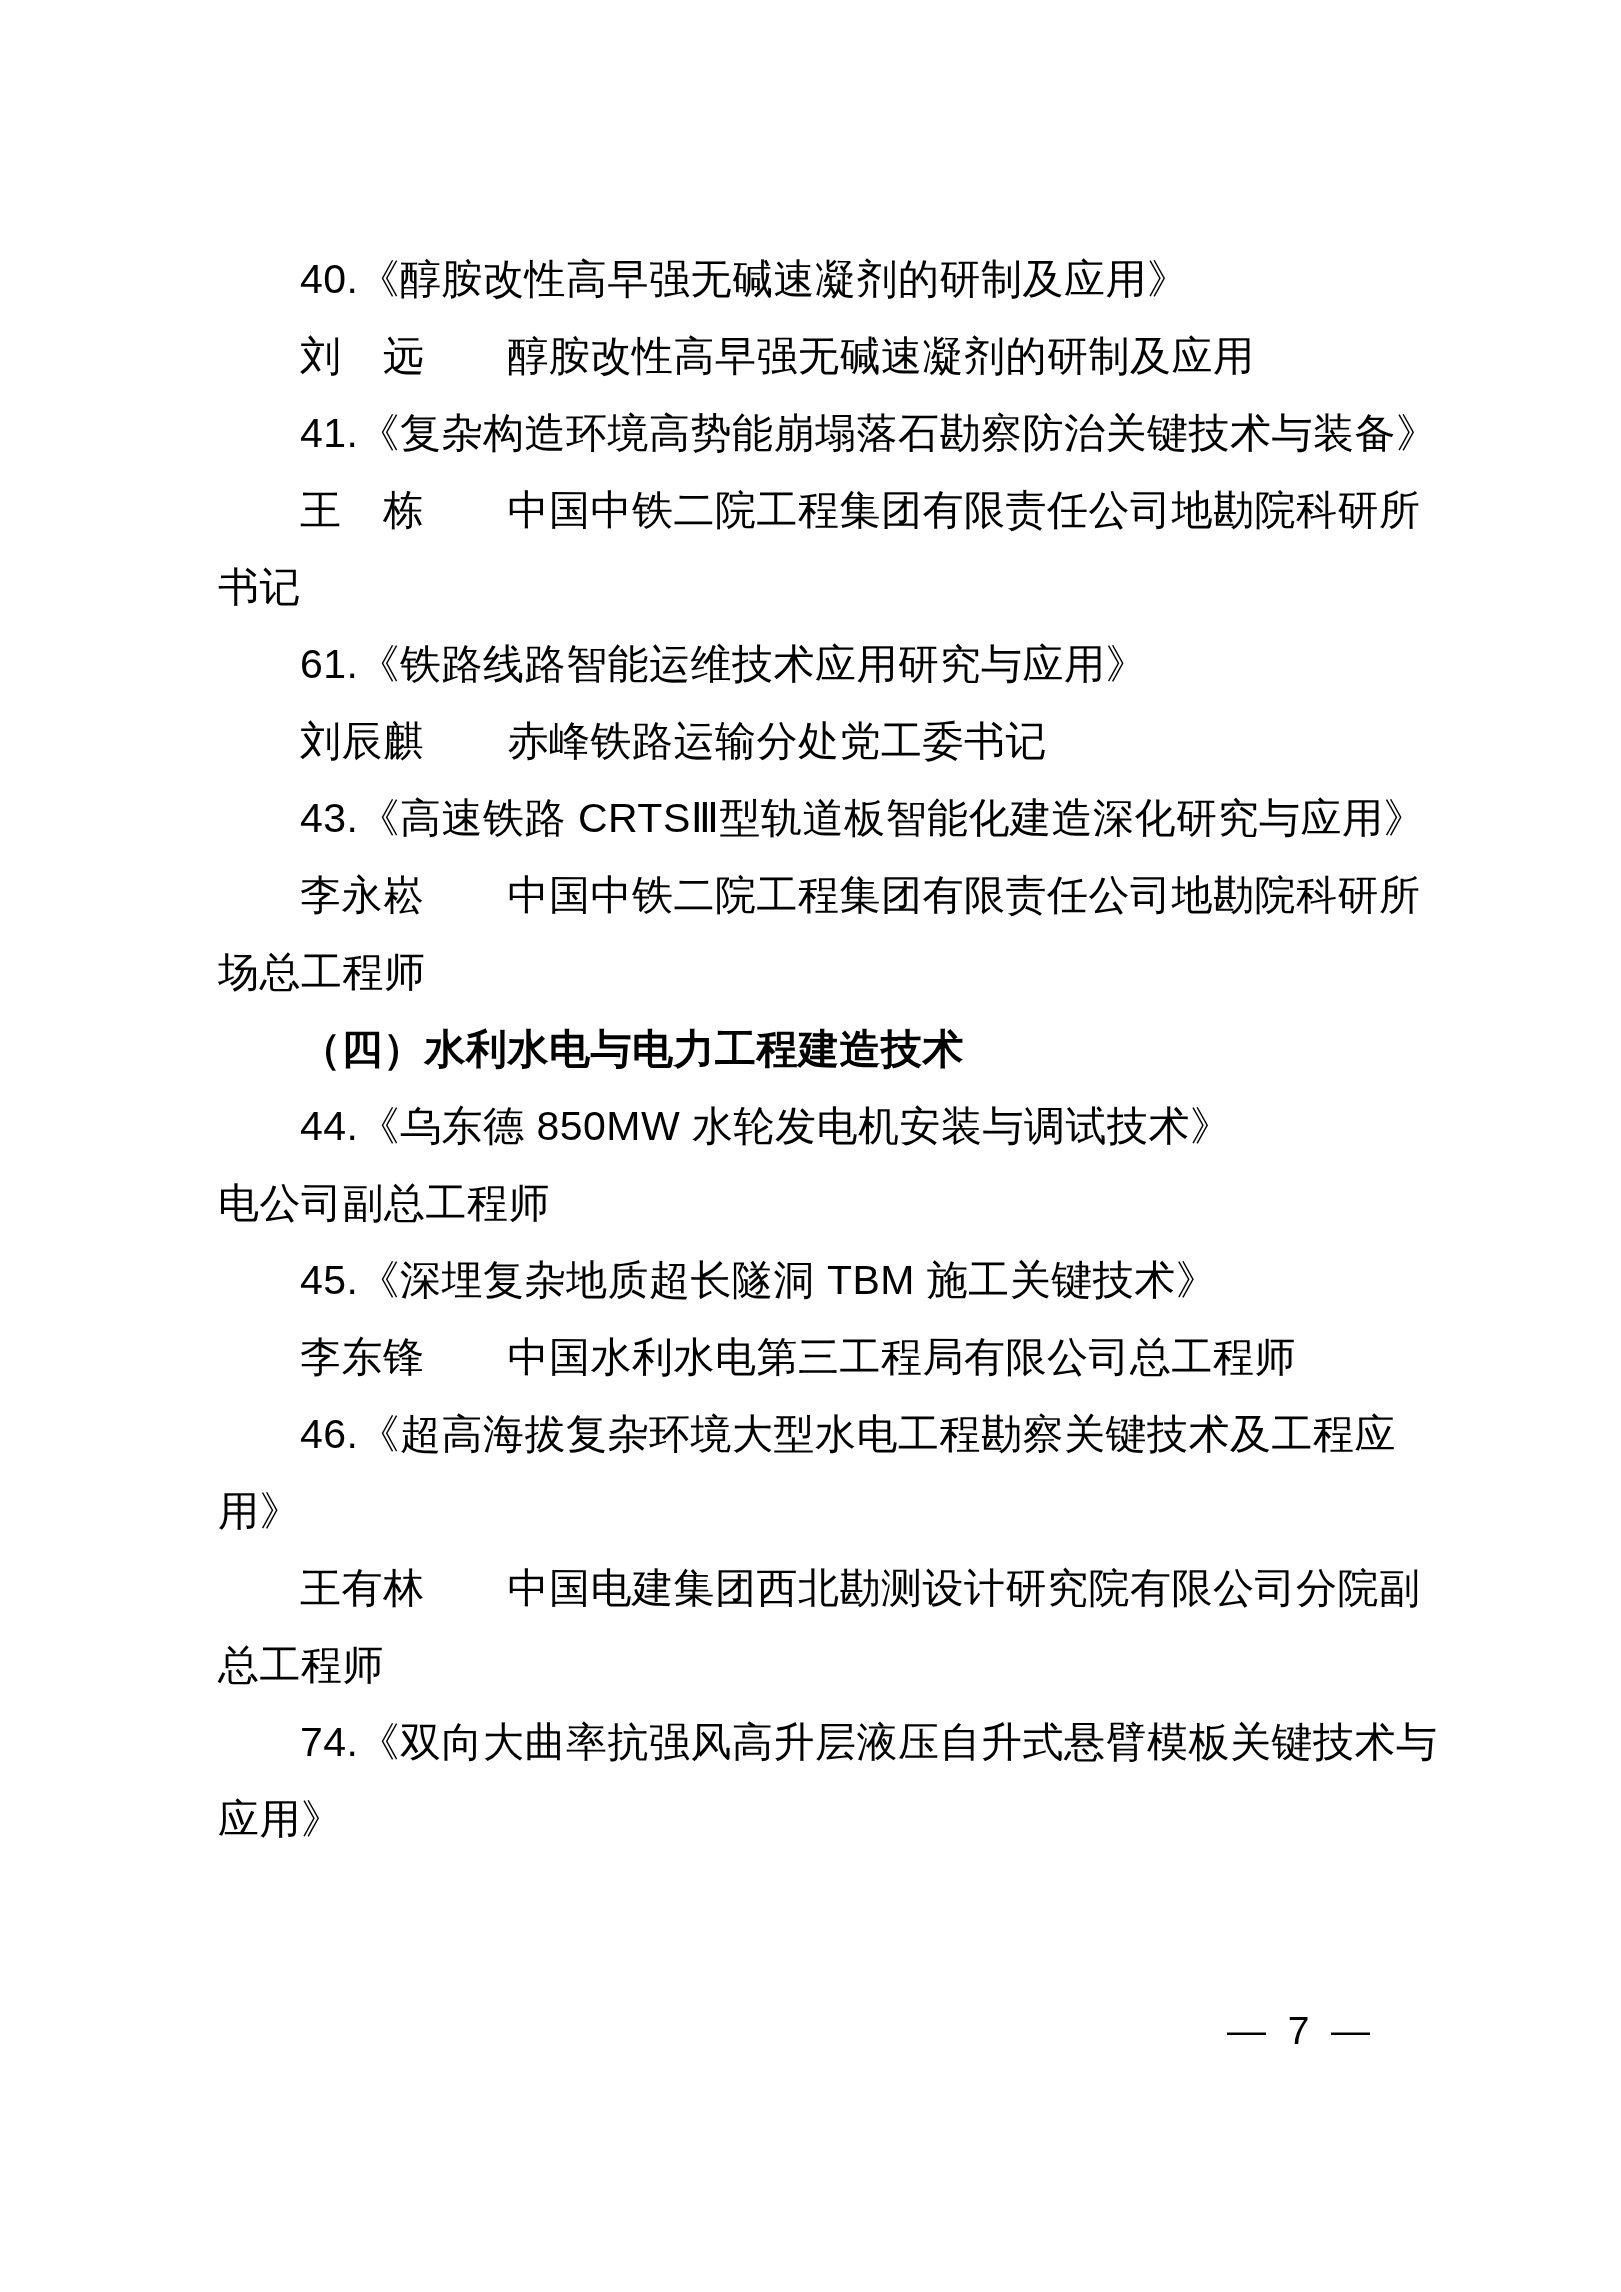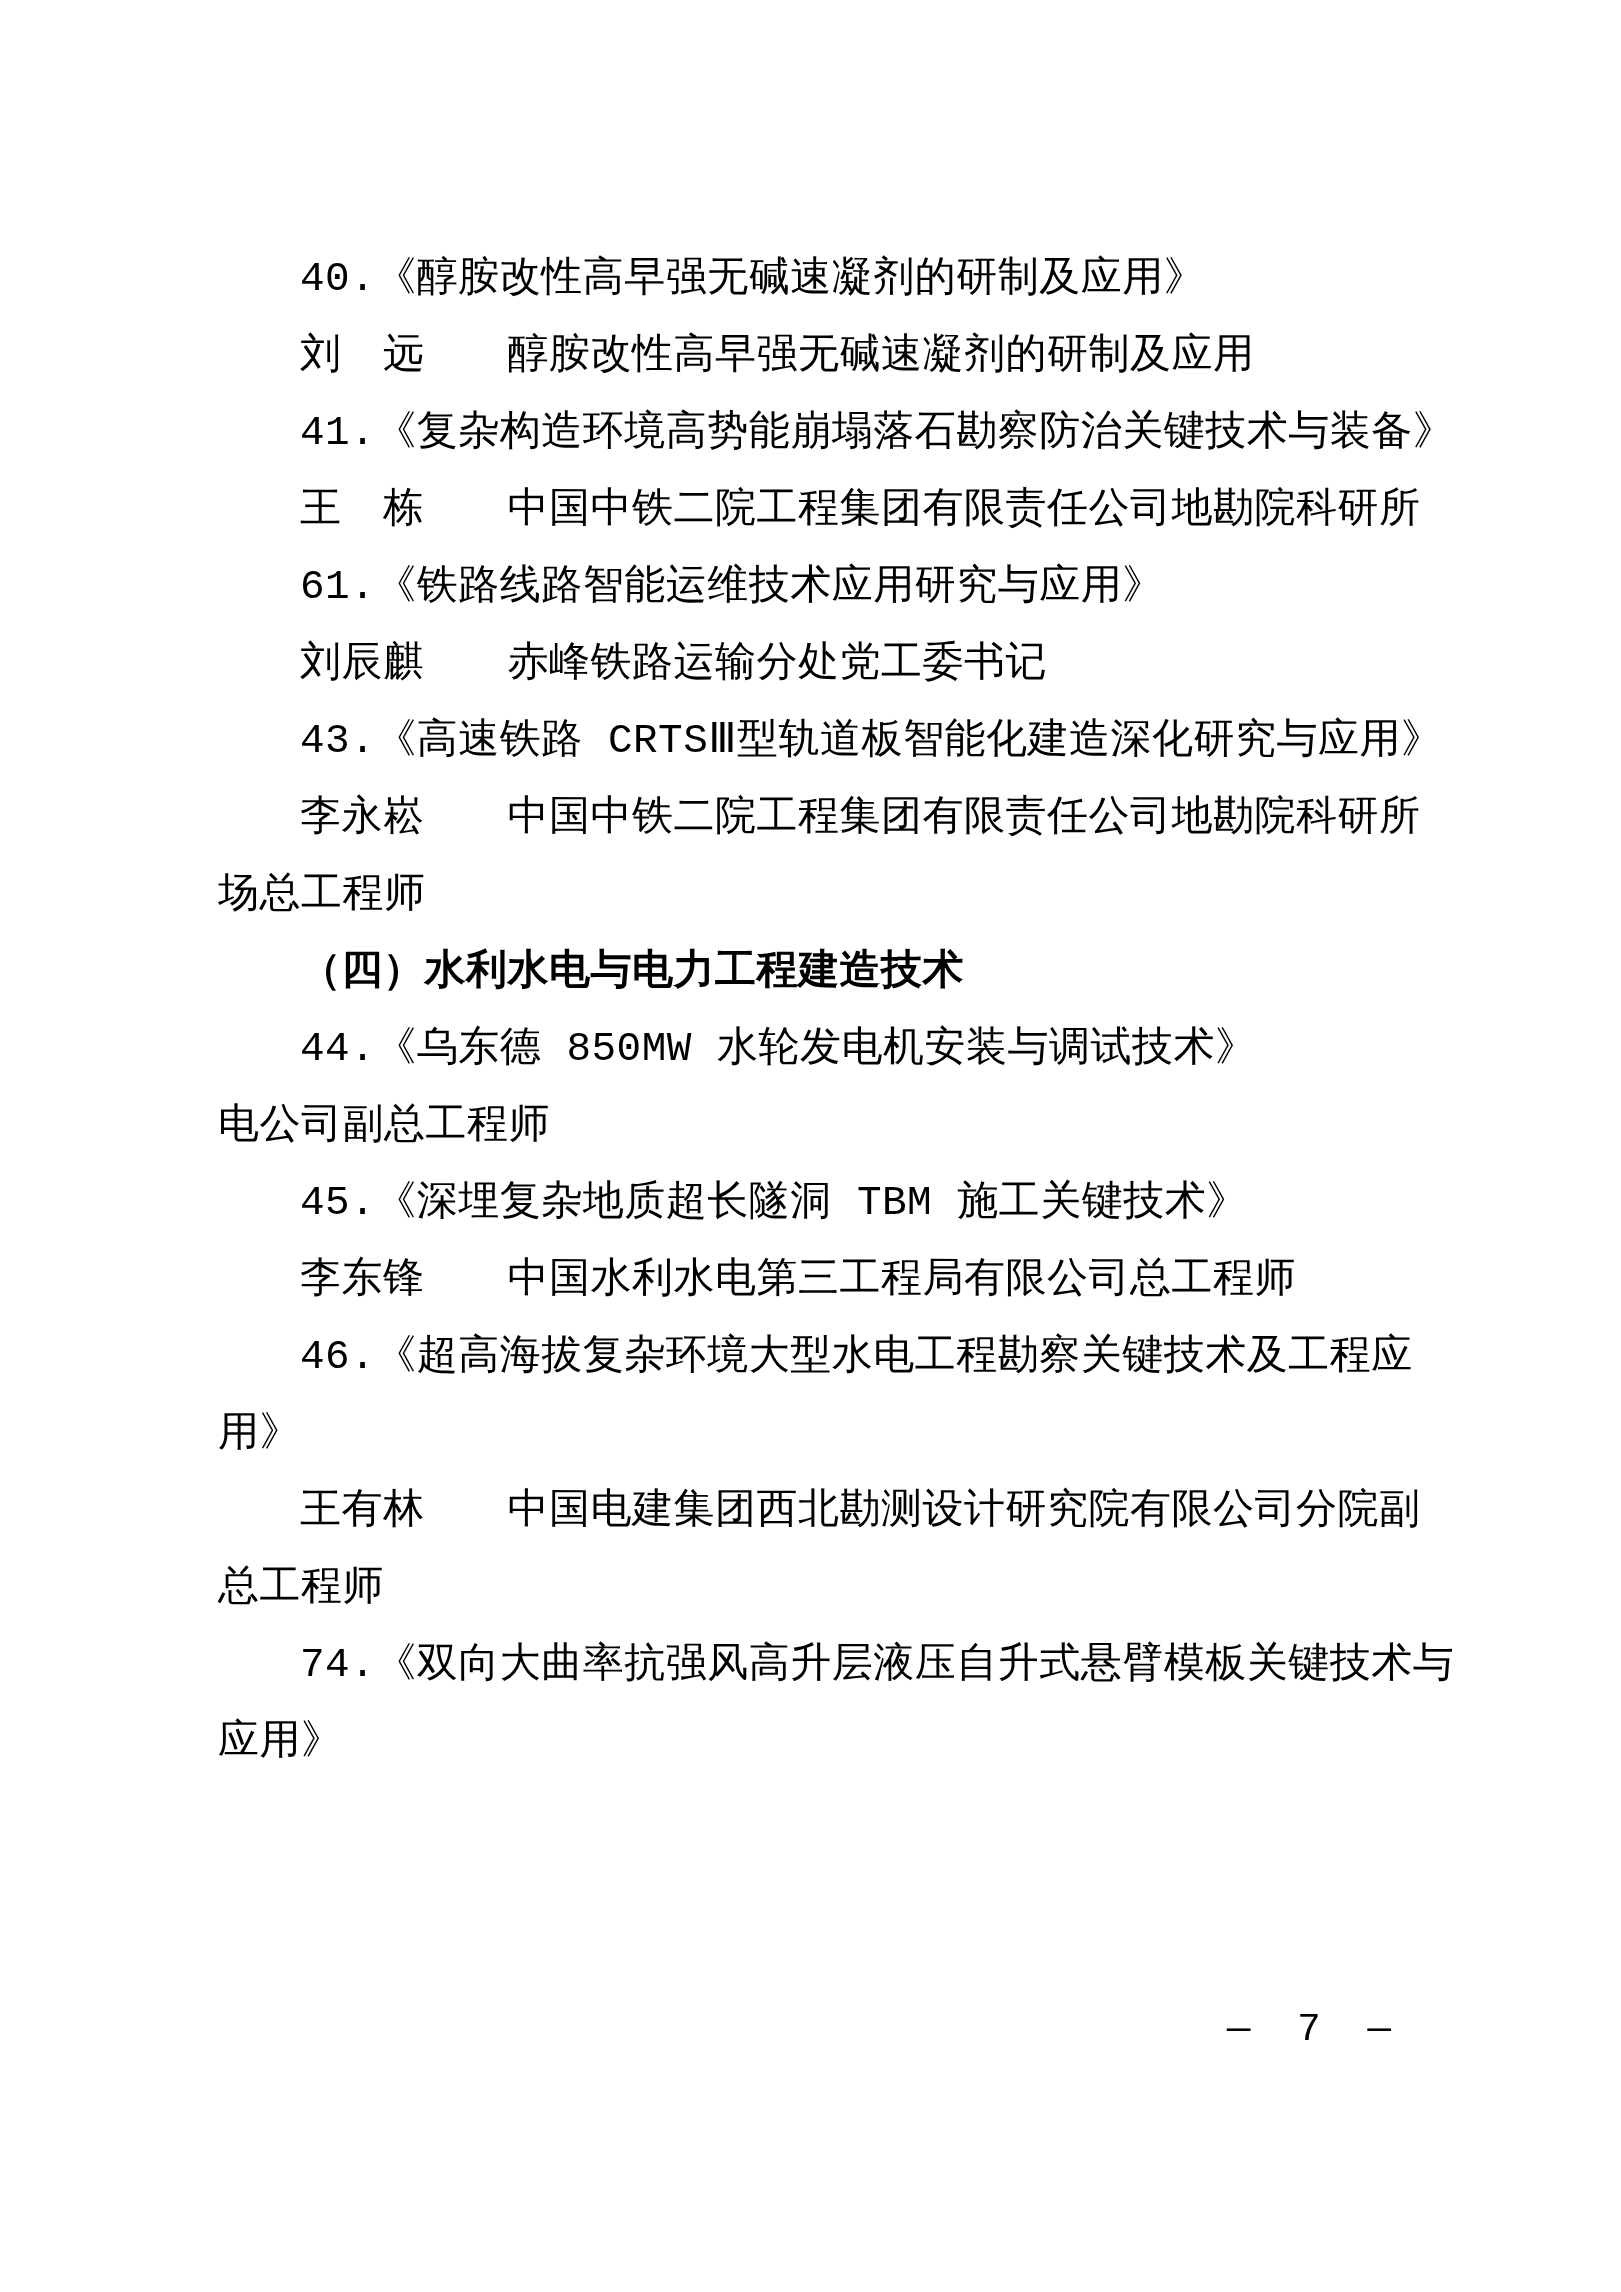"40.《醇胺改性高早强无碱速凝剂的研制及应用》" .page { font-family: Liberation Mono, monospace -> Liberation Sans, sans-serif }
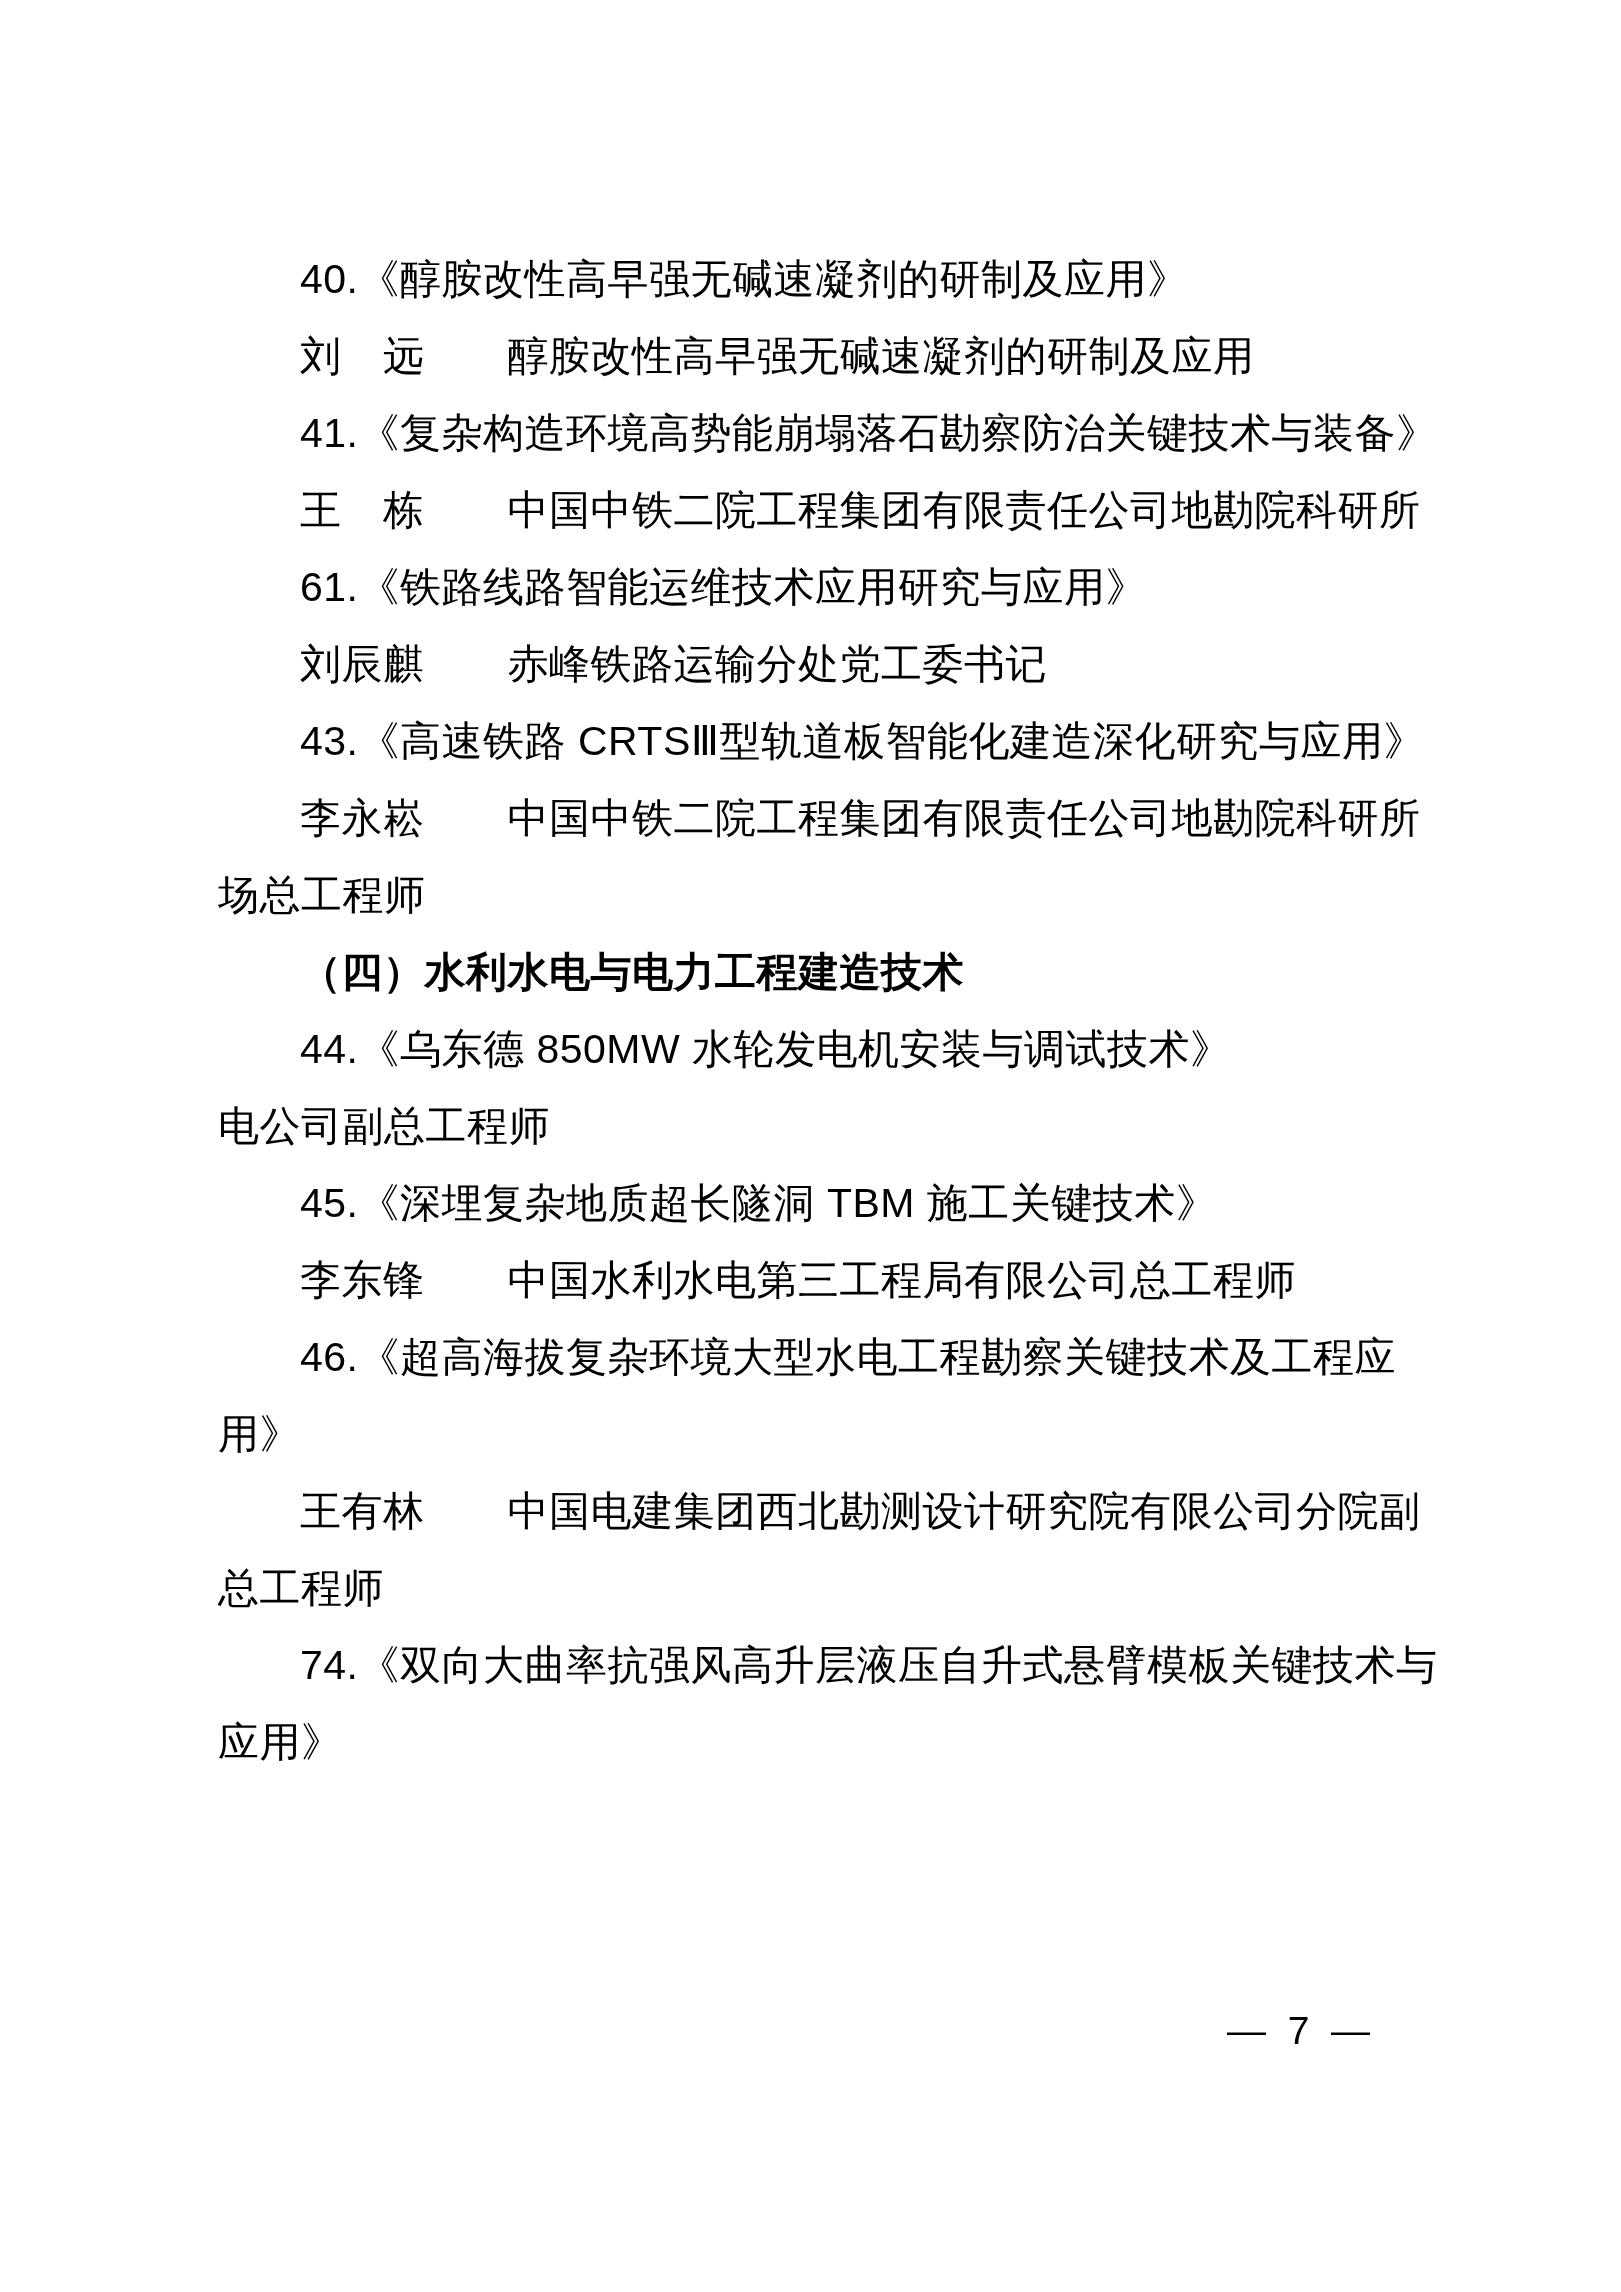"书记" div.line { html: none -> <div>书记</div> }
